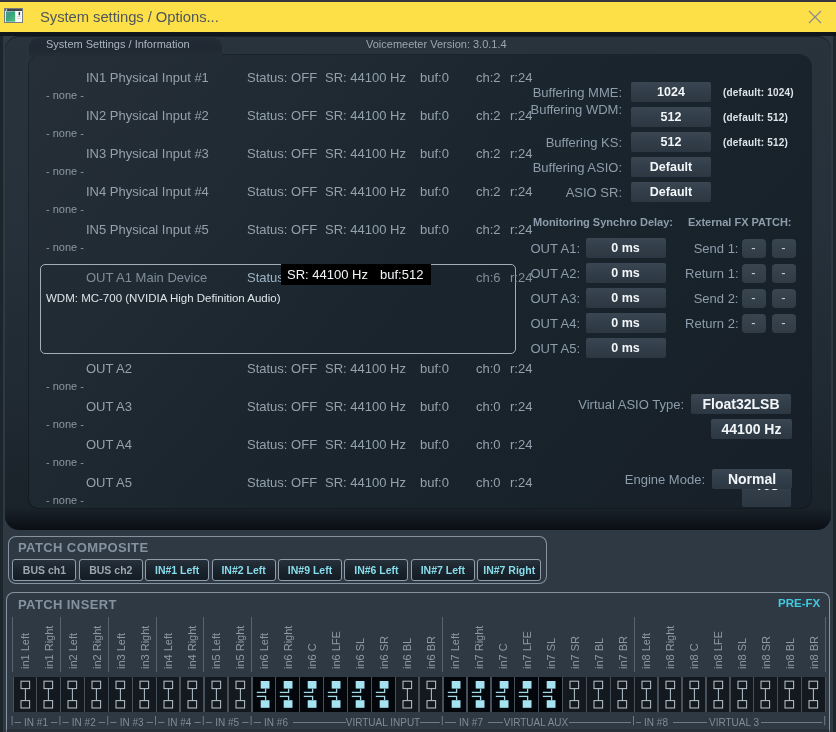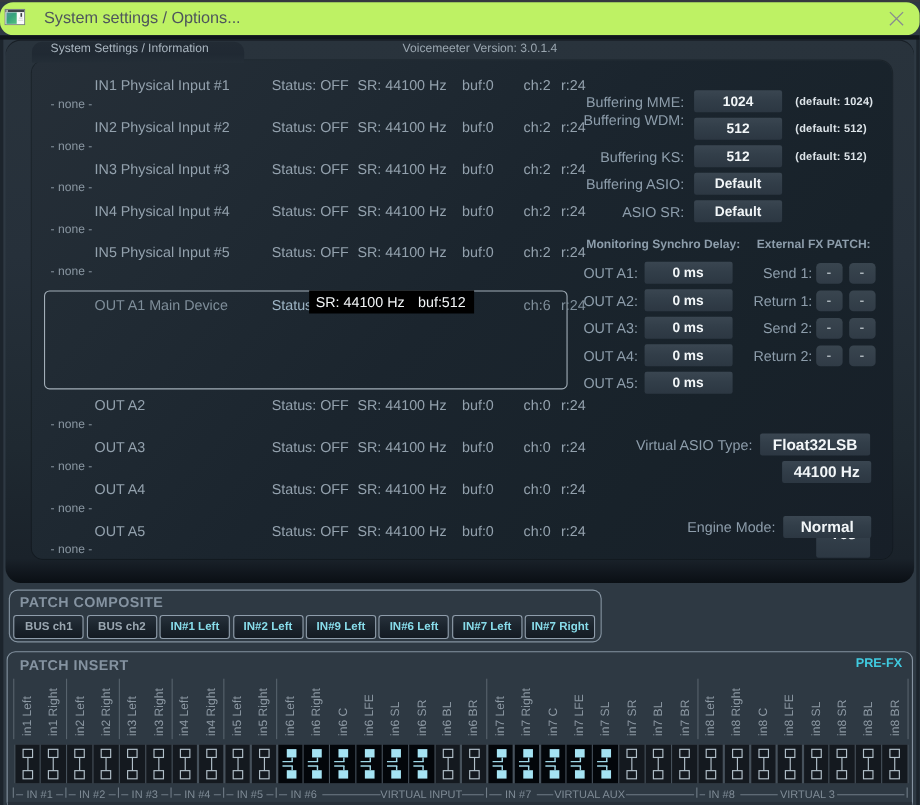"System settings / Options..." #tbar { background: #bef264 -> #fde047; border-radius: 12px -> none }
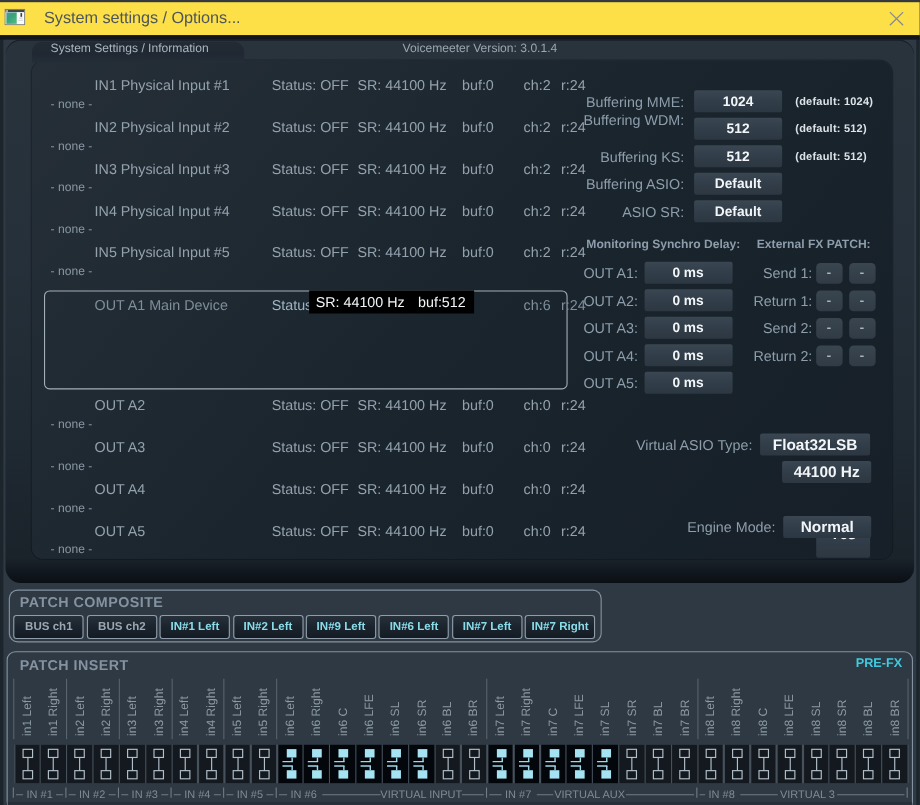"WDM: MC-700 (NVIDIA High Definition" div { html: none -> <div>WDM: MC-700 (NVIDIA High Definition Audio)</div> }
